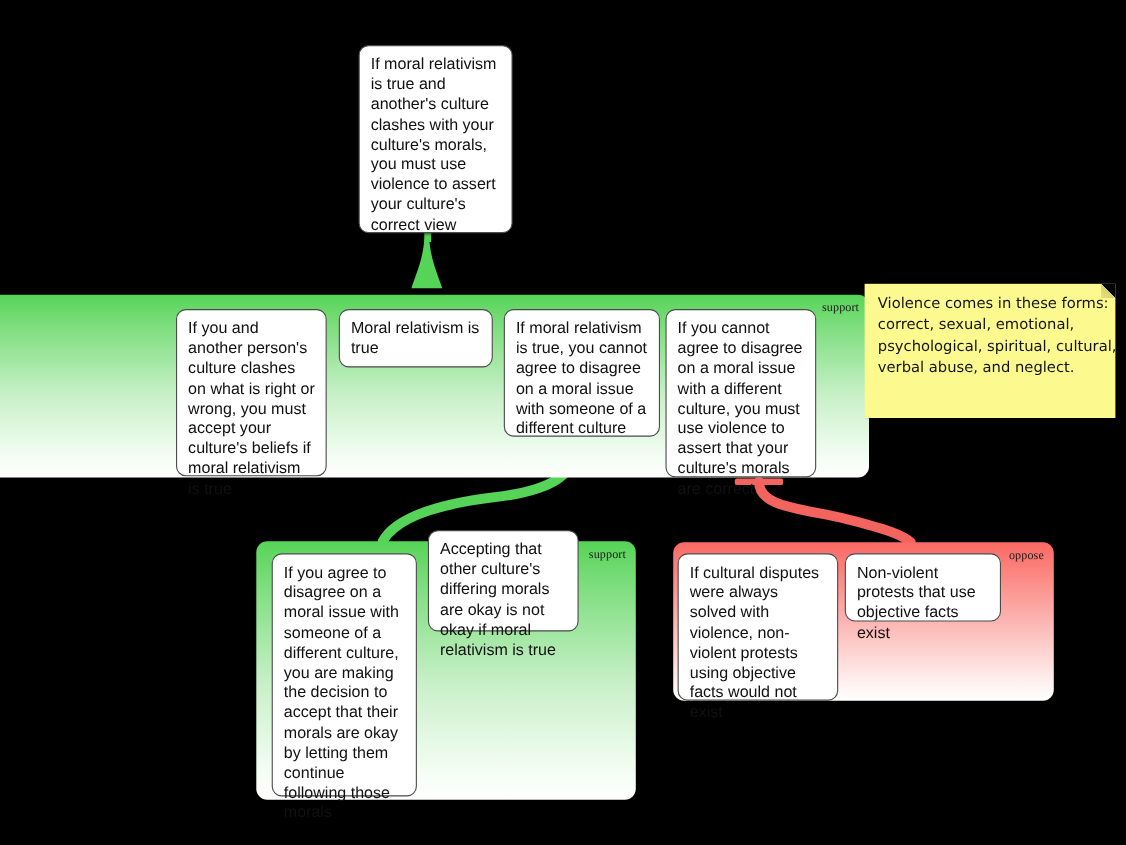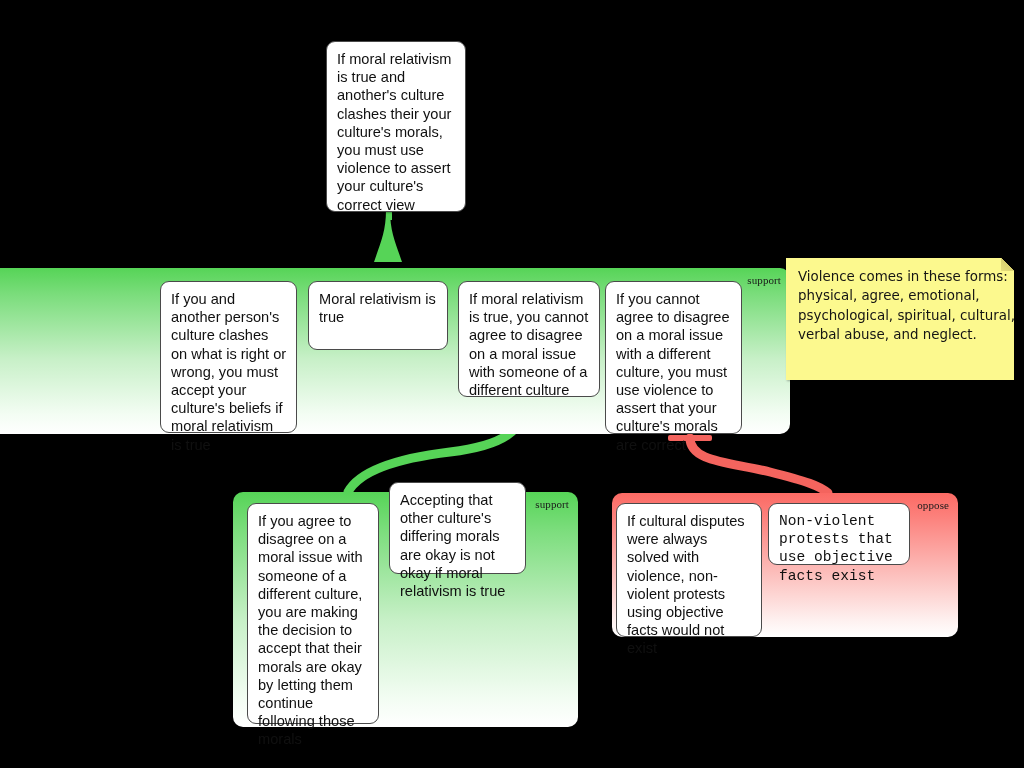"If moral relativism is true" div.node { text: their -> with }
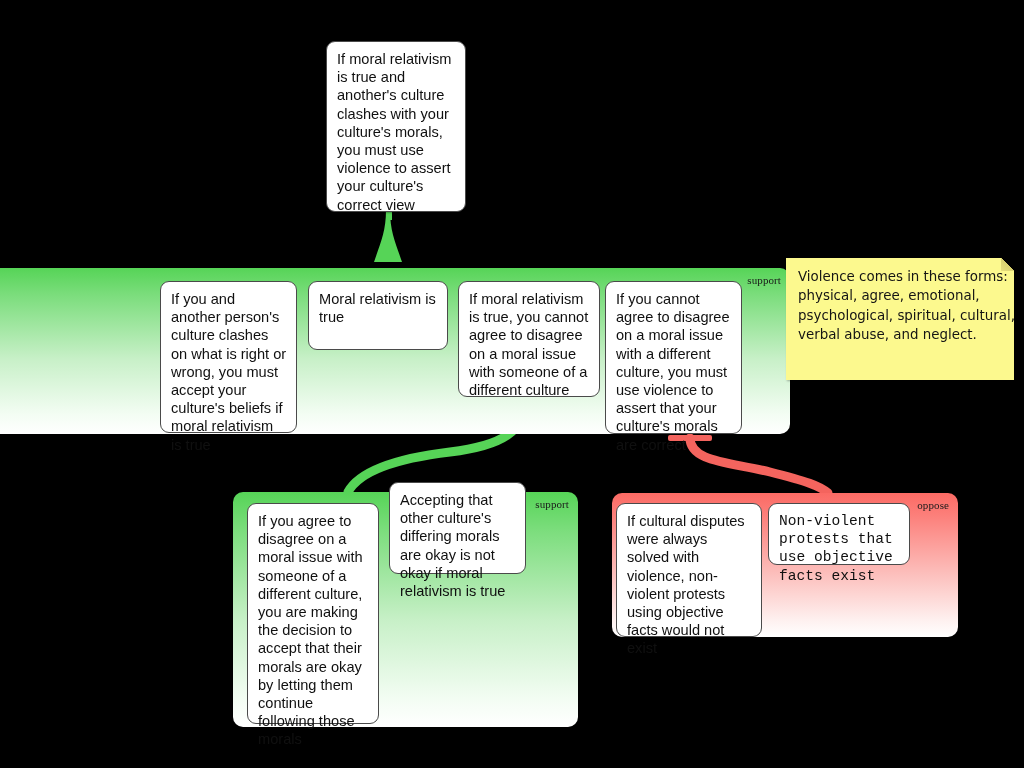"Moral relativism is true" div.node { height: 69px -> 53px }
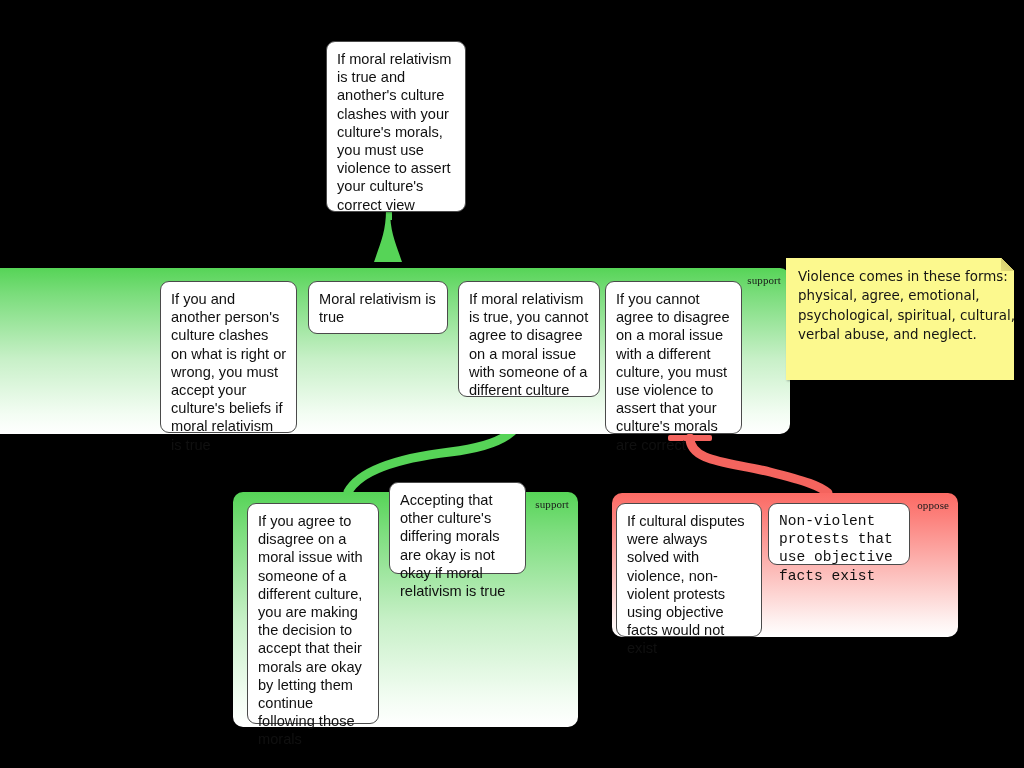"physical, agree, emotional," div.note-line { text: physical, agree -> correct, sexual }
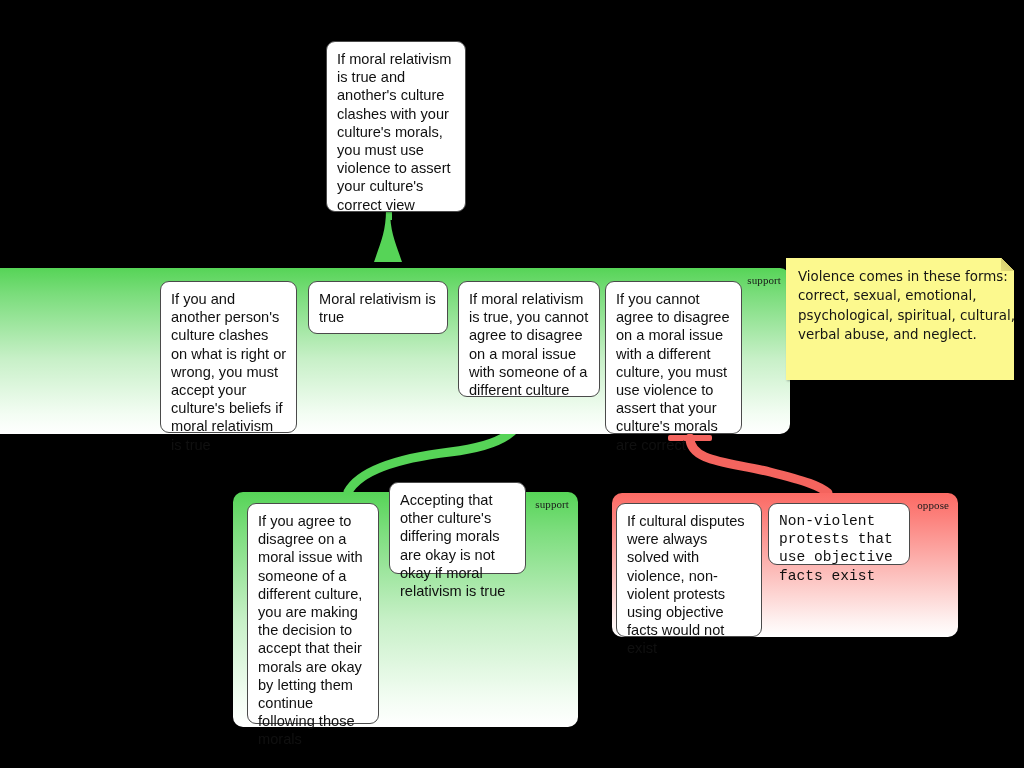"Non-violent protests that use objective" div.node { font-family: Liberation Mono, monospace -> none }
